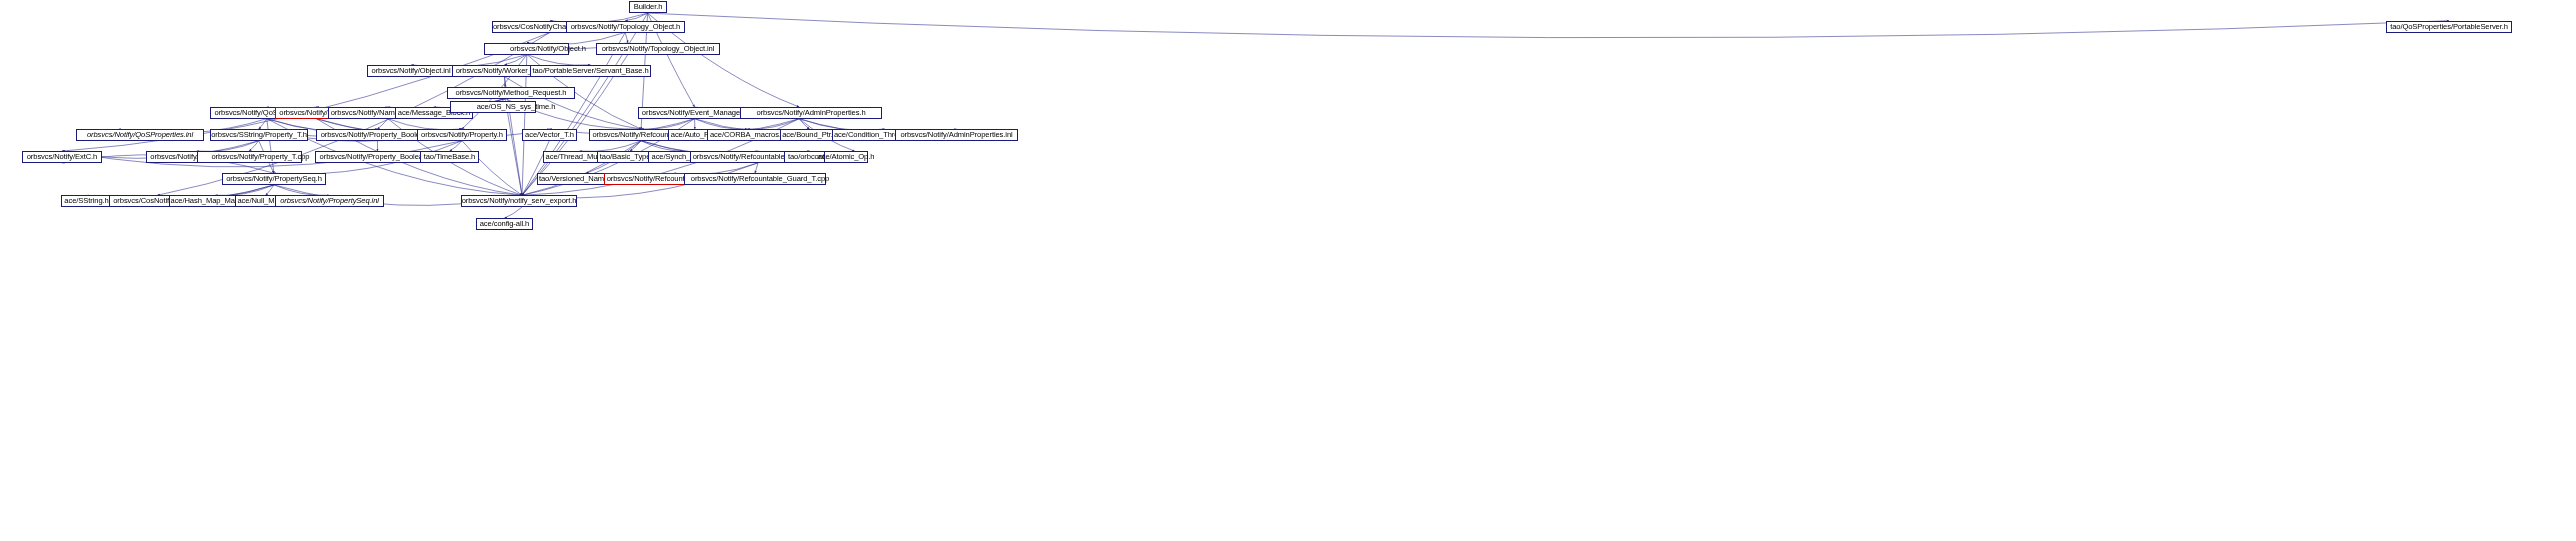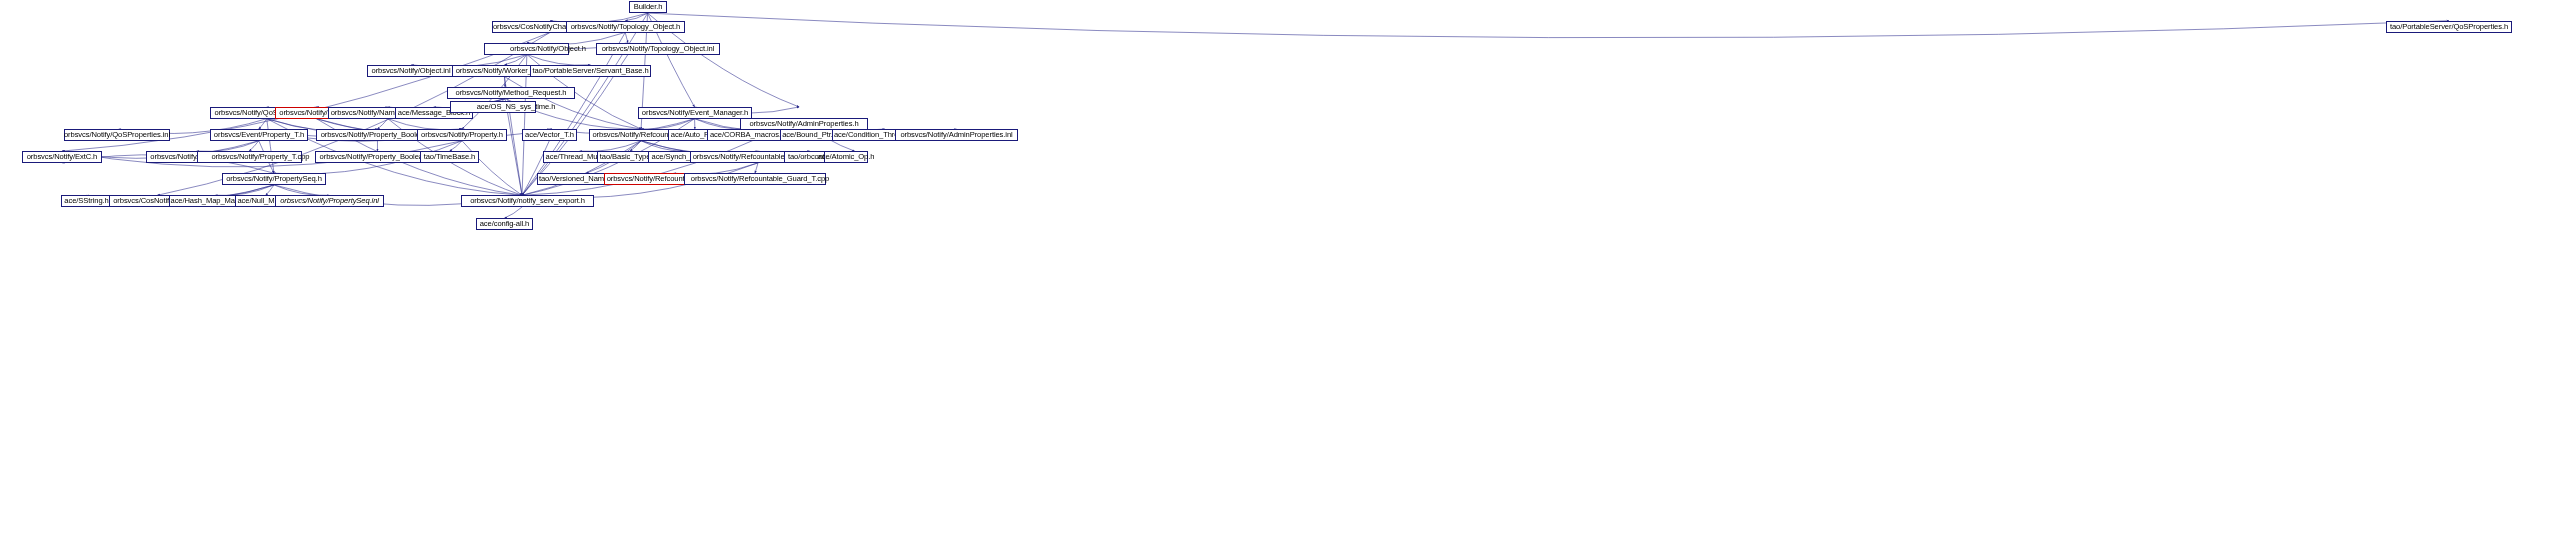"tao/PortableServer/QoSProperties.h" div.node { text: tao/PortableServer/QoSProperties.h -> tao/QoSProperties/PortableServer.h }
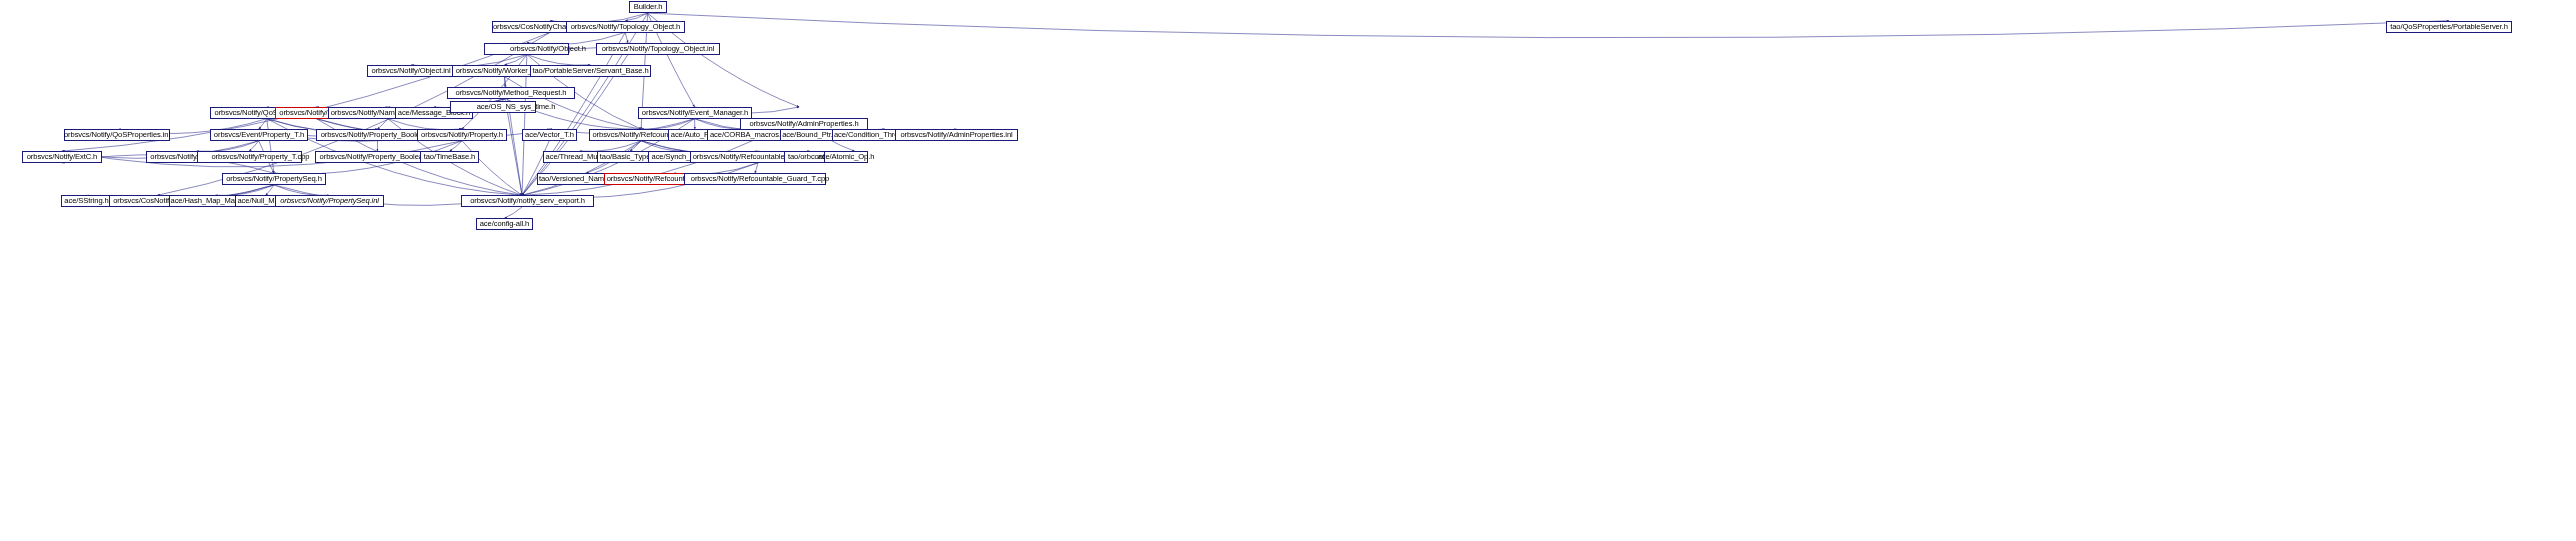"orbsvcs/Notify/AdminProperties.h" div.node { top: 118px -> 107px; width: 128px -> 142px }
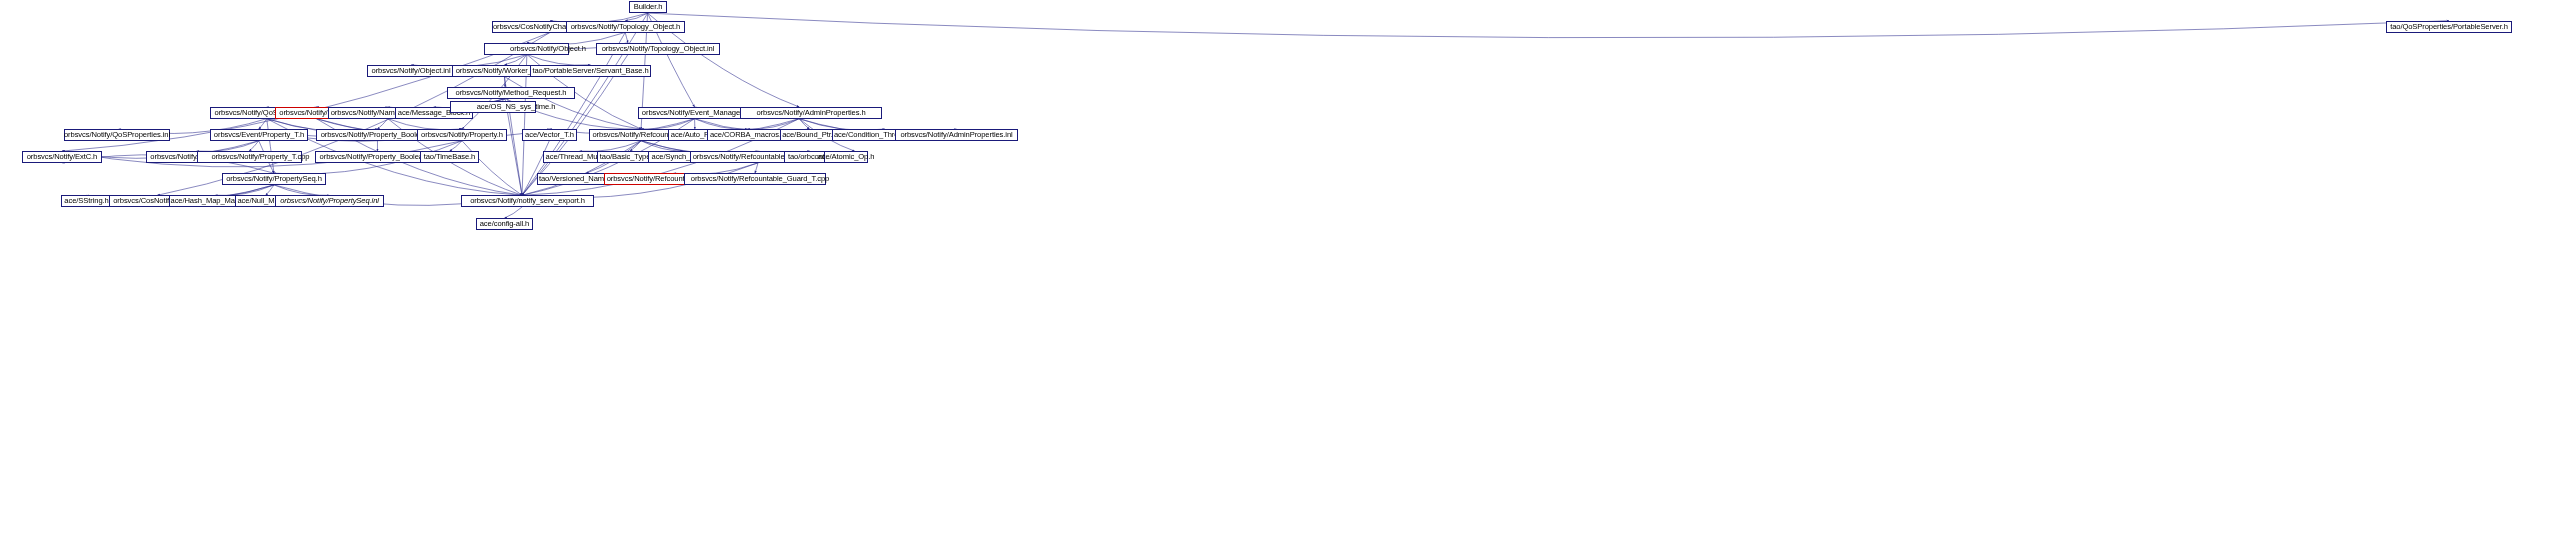"orbsvcs/Notify/QoSProperties.inl" div.node { font-style: none -> italic; left: 64px -> 76px; width: 106px -> 128px }
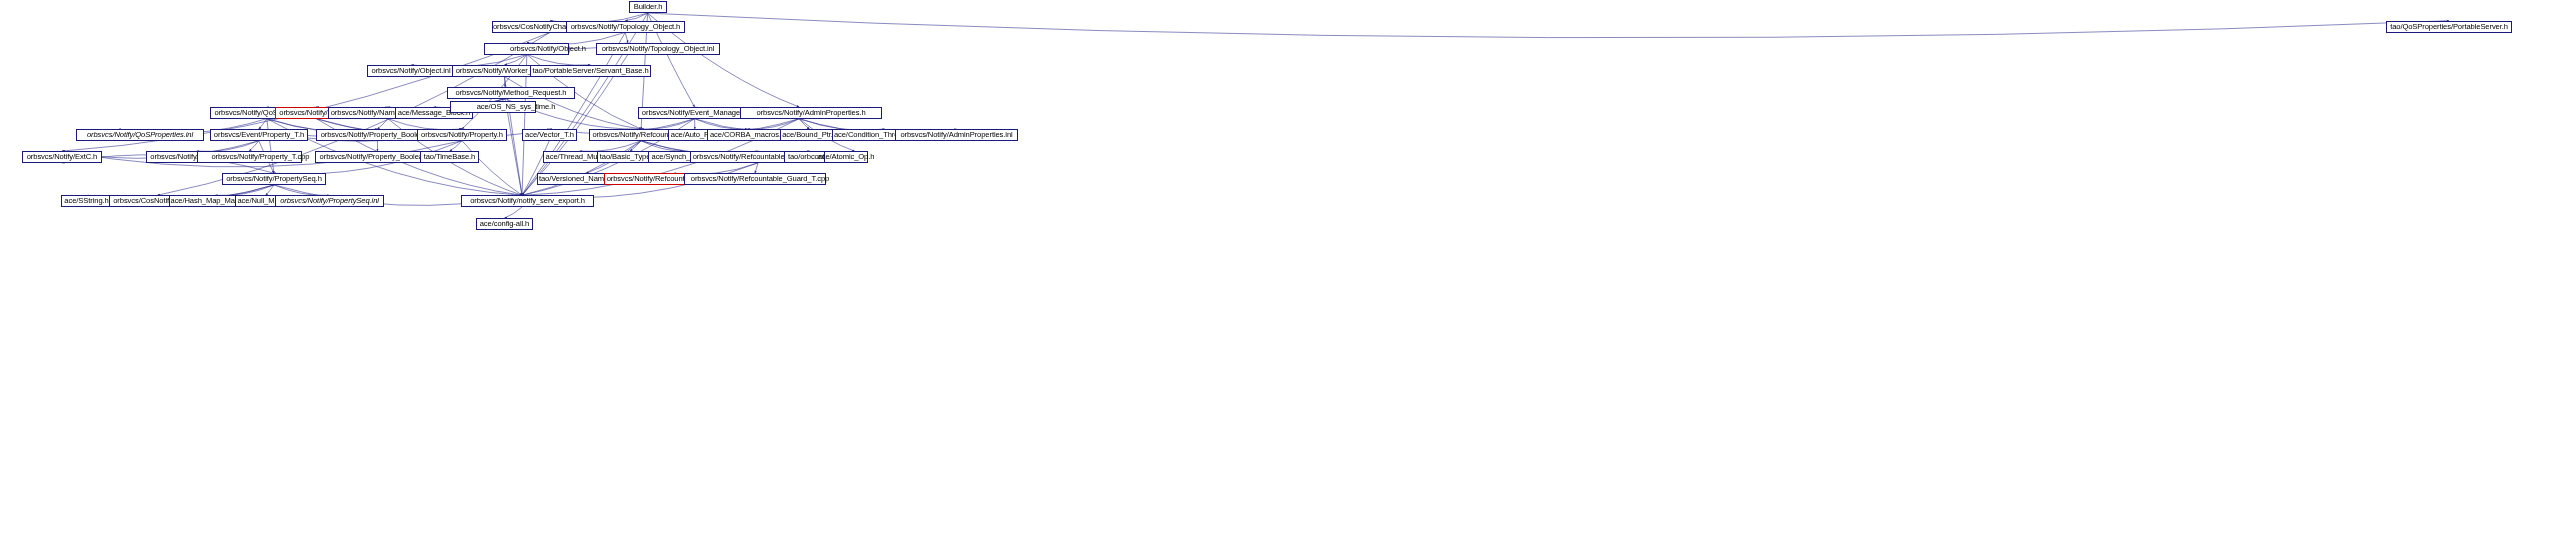"orbsvcs/Event/Property_T.h" div.node { text: orbsvcs/Event/Property -> orbsvcs/SString/Property }
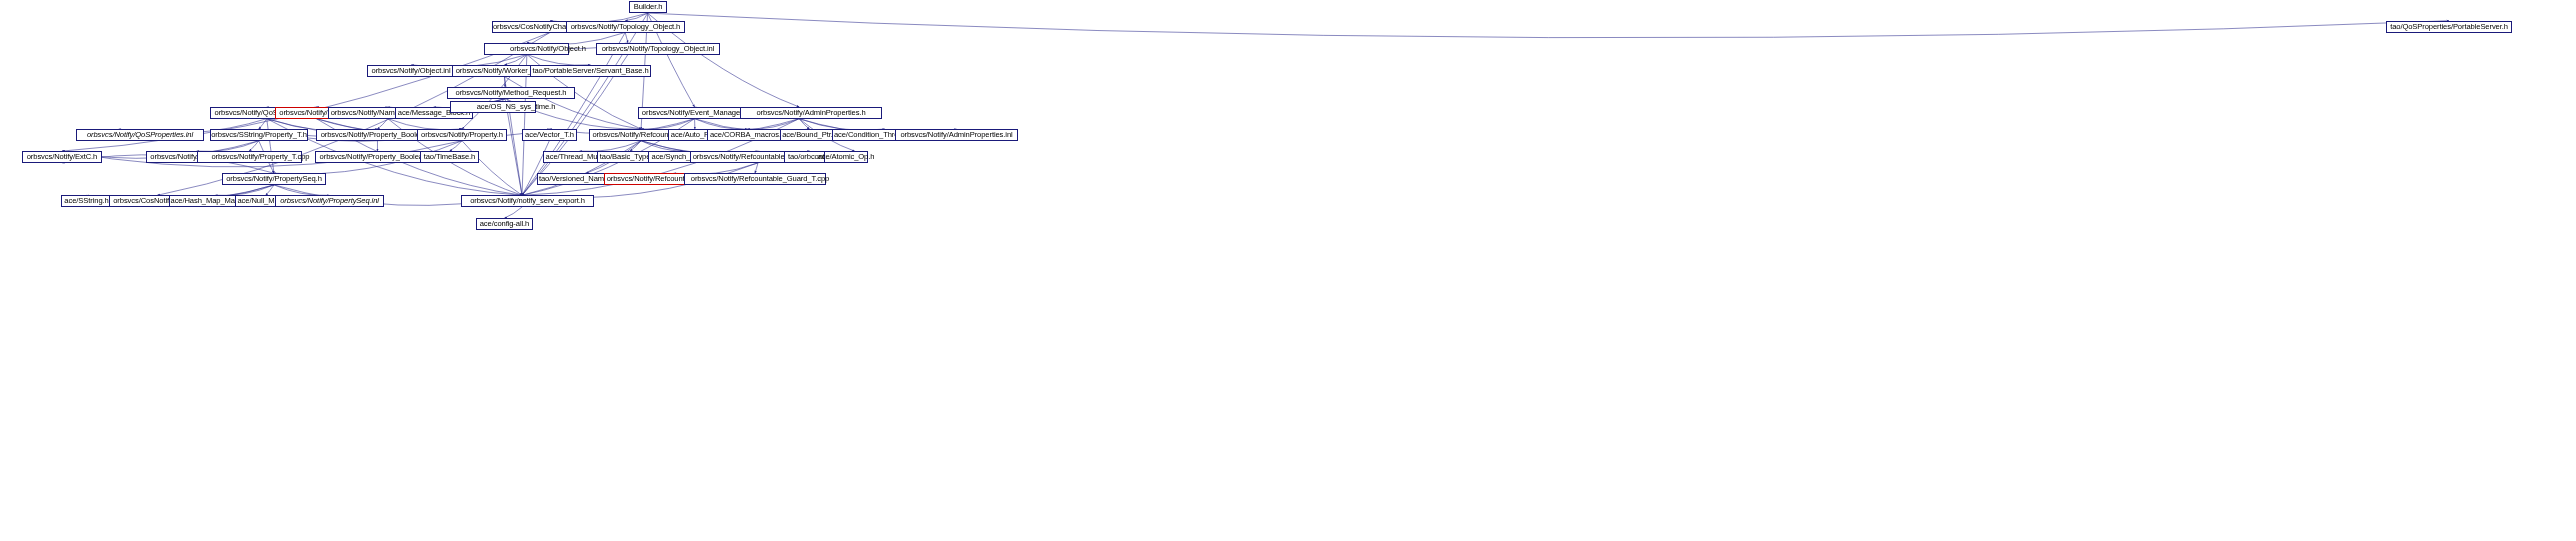"orbsvcs/Notify/notify_serv_export.h" div.node { width: 133px -> 116px }
